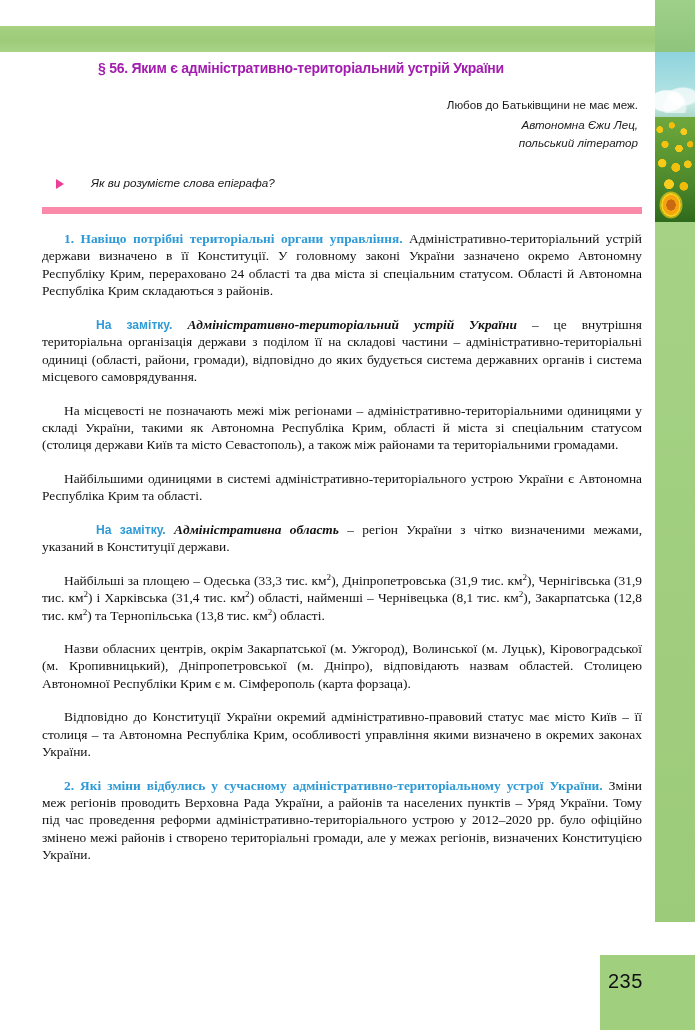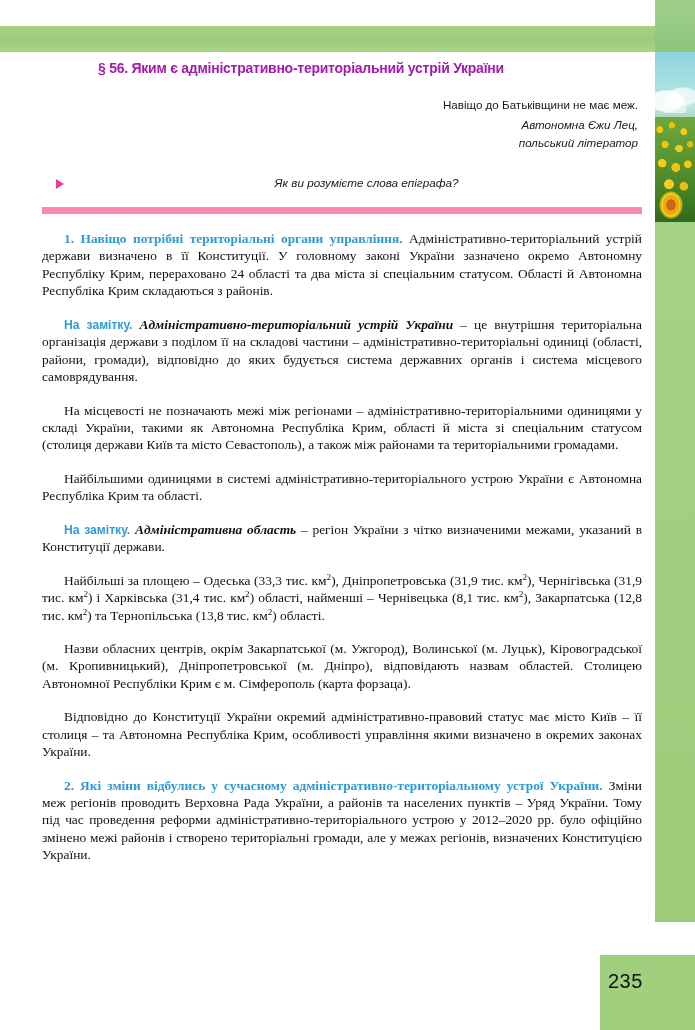"Навіщо до Батьківщини не має" span.quote { text: Навіщо -> Любов }
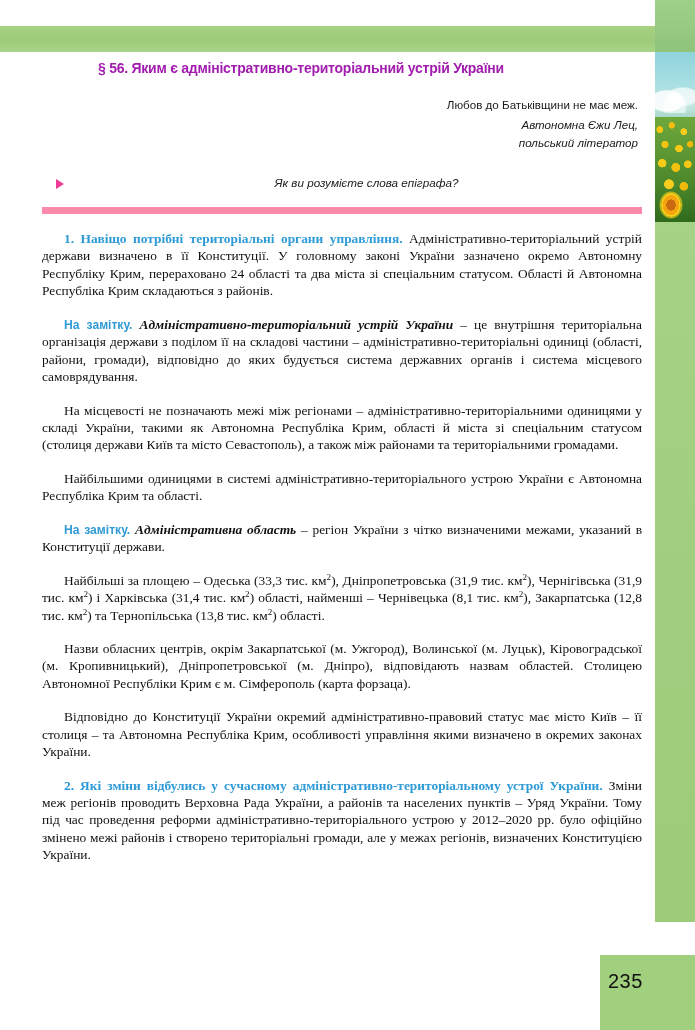"Як ви розумієте слова епіграфа?" ul.questions li { text-align: center -> none }
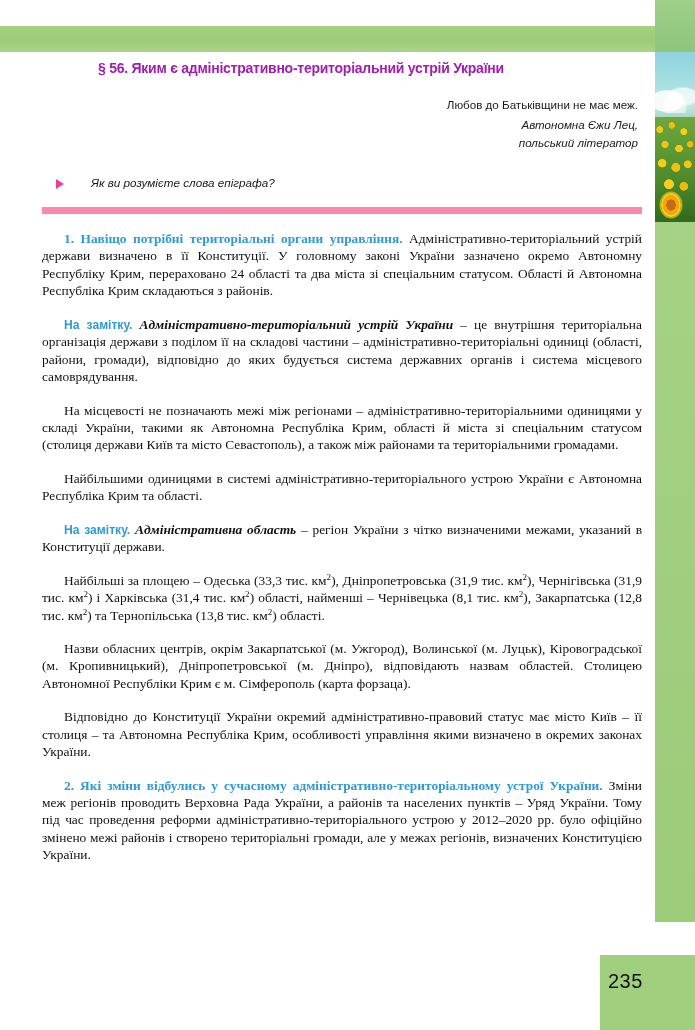"На замітку." .note-label { margin-left: none -> 32px }
